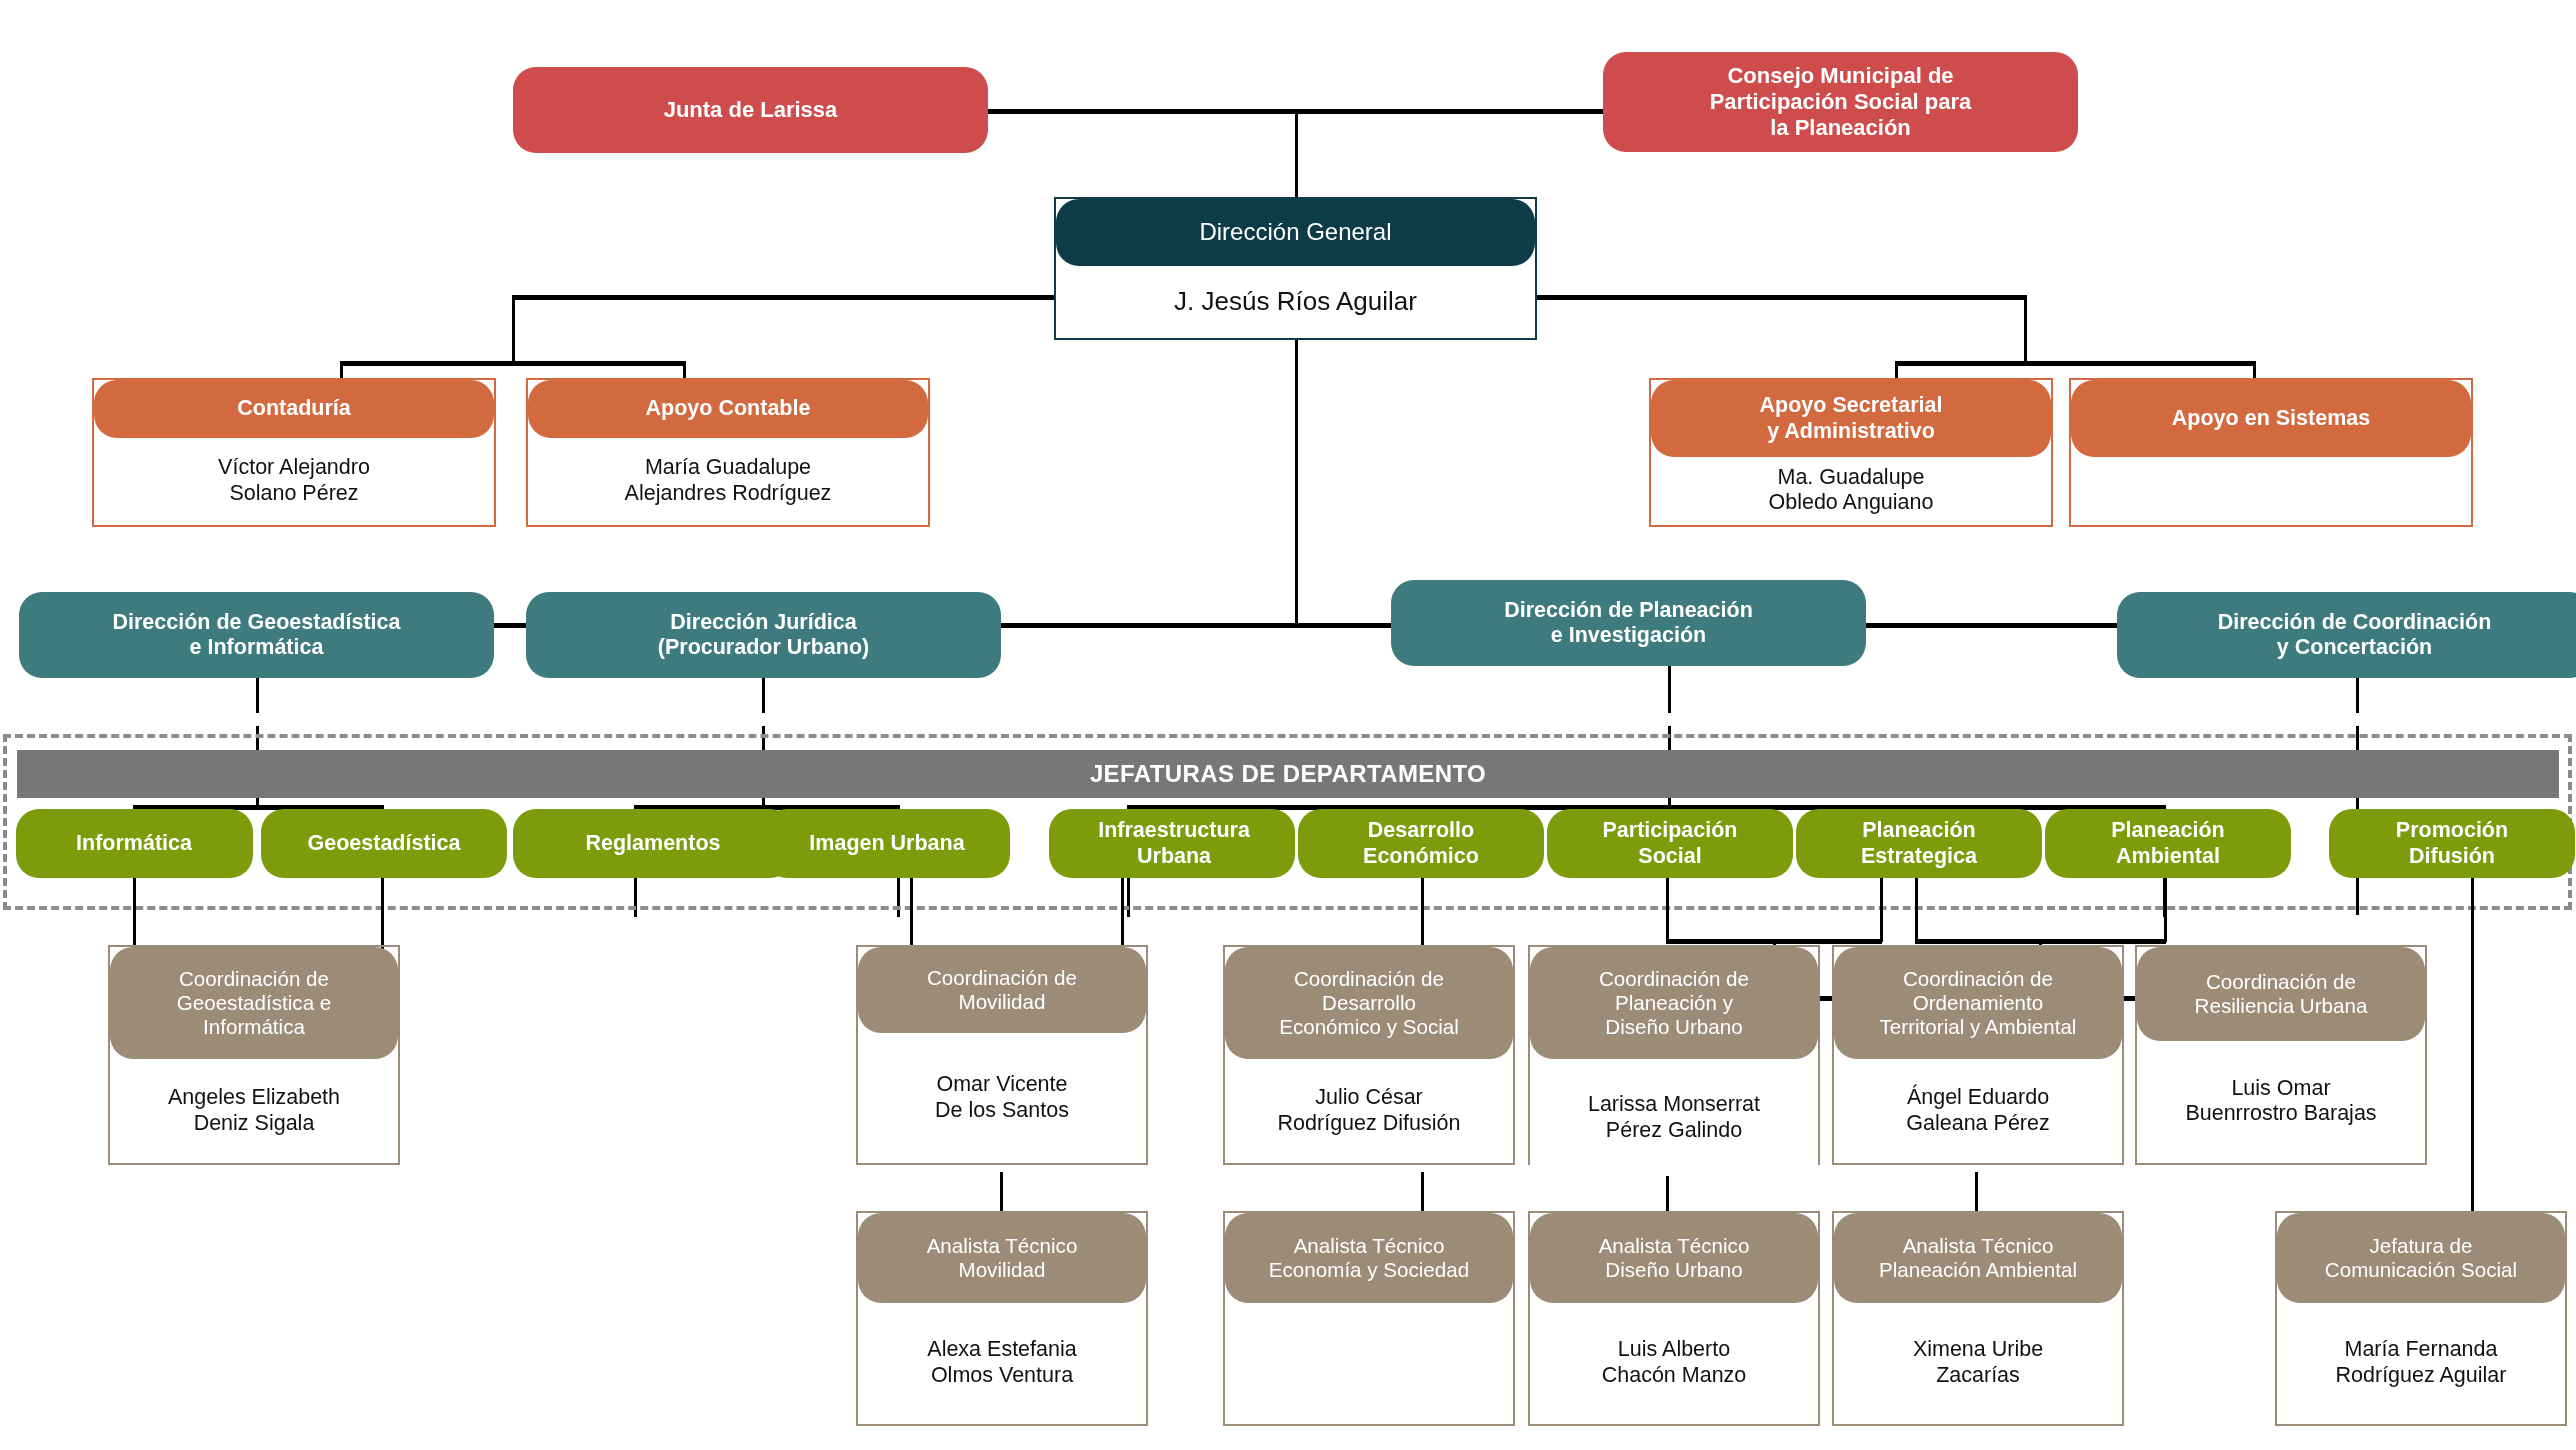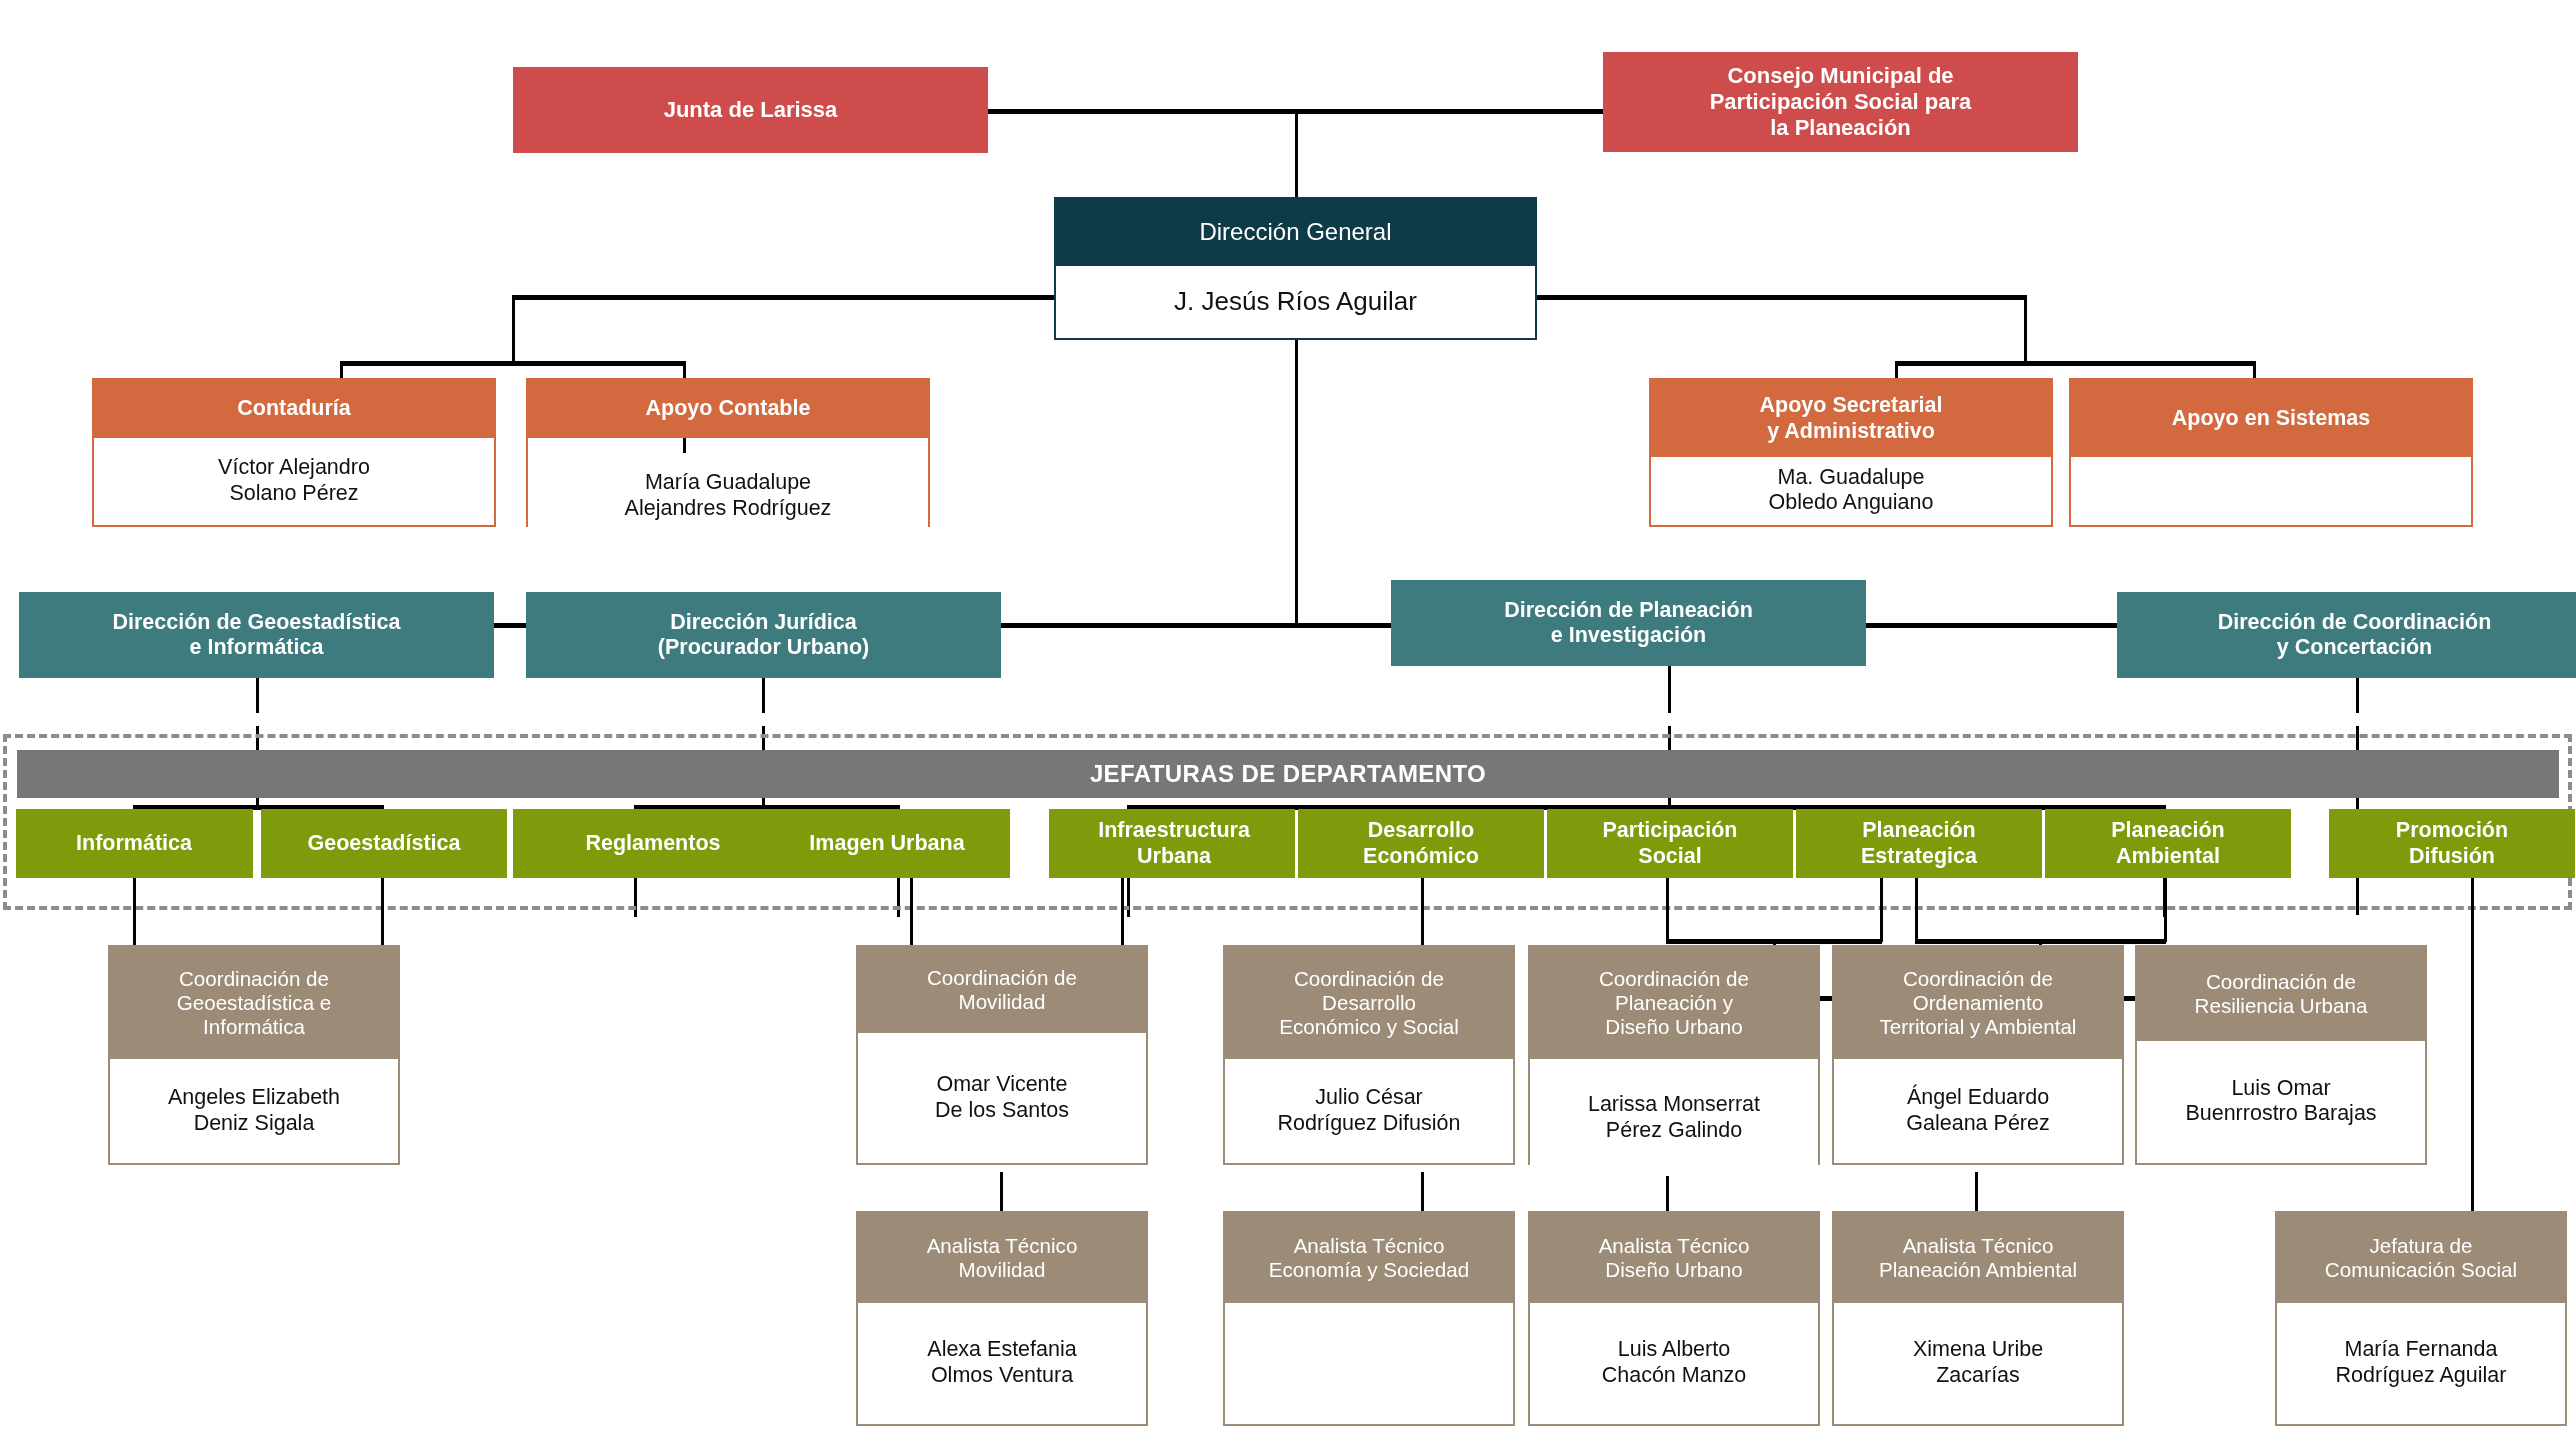"Consejo Municipal de" .node .title { border-radius: none -> 23px }
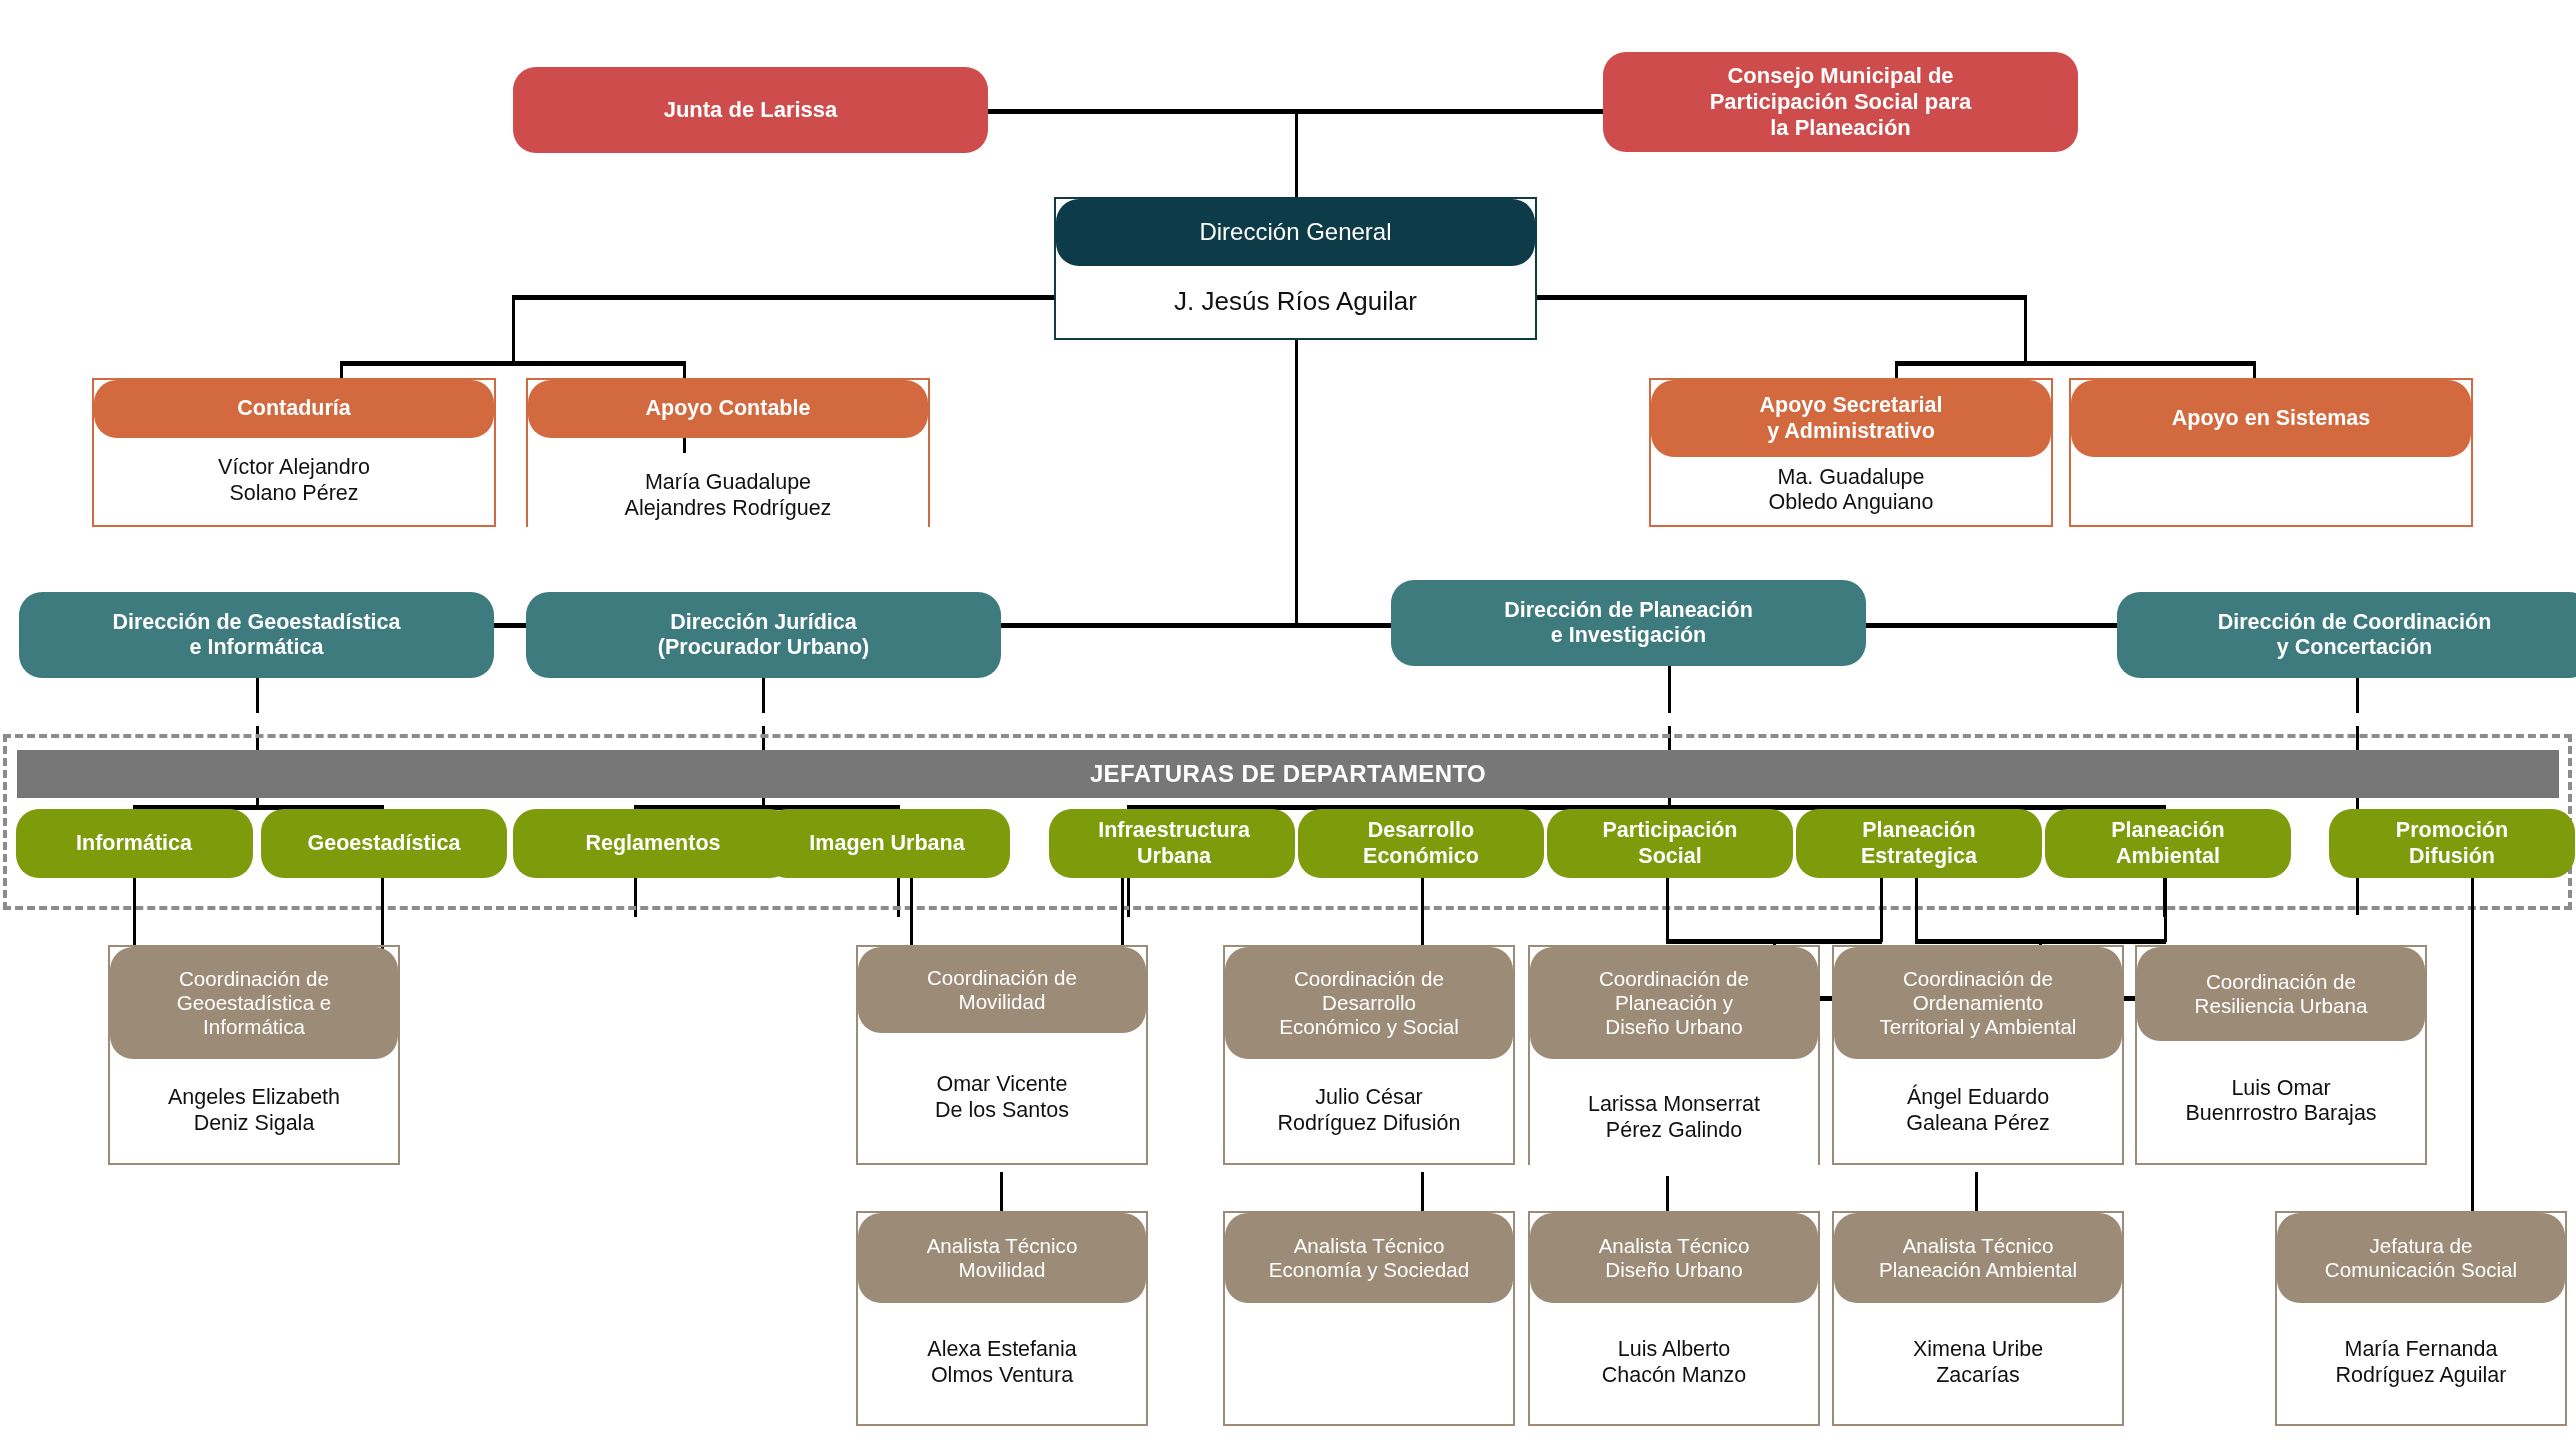"María Guadalupe" div.person { margin-top: 15px -> none }
